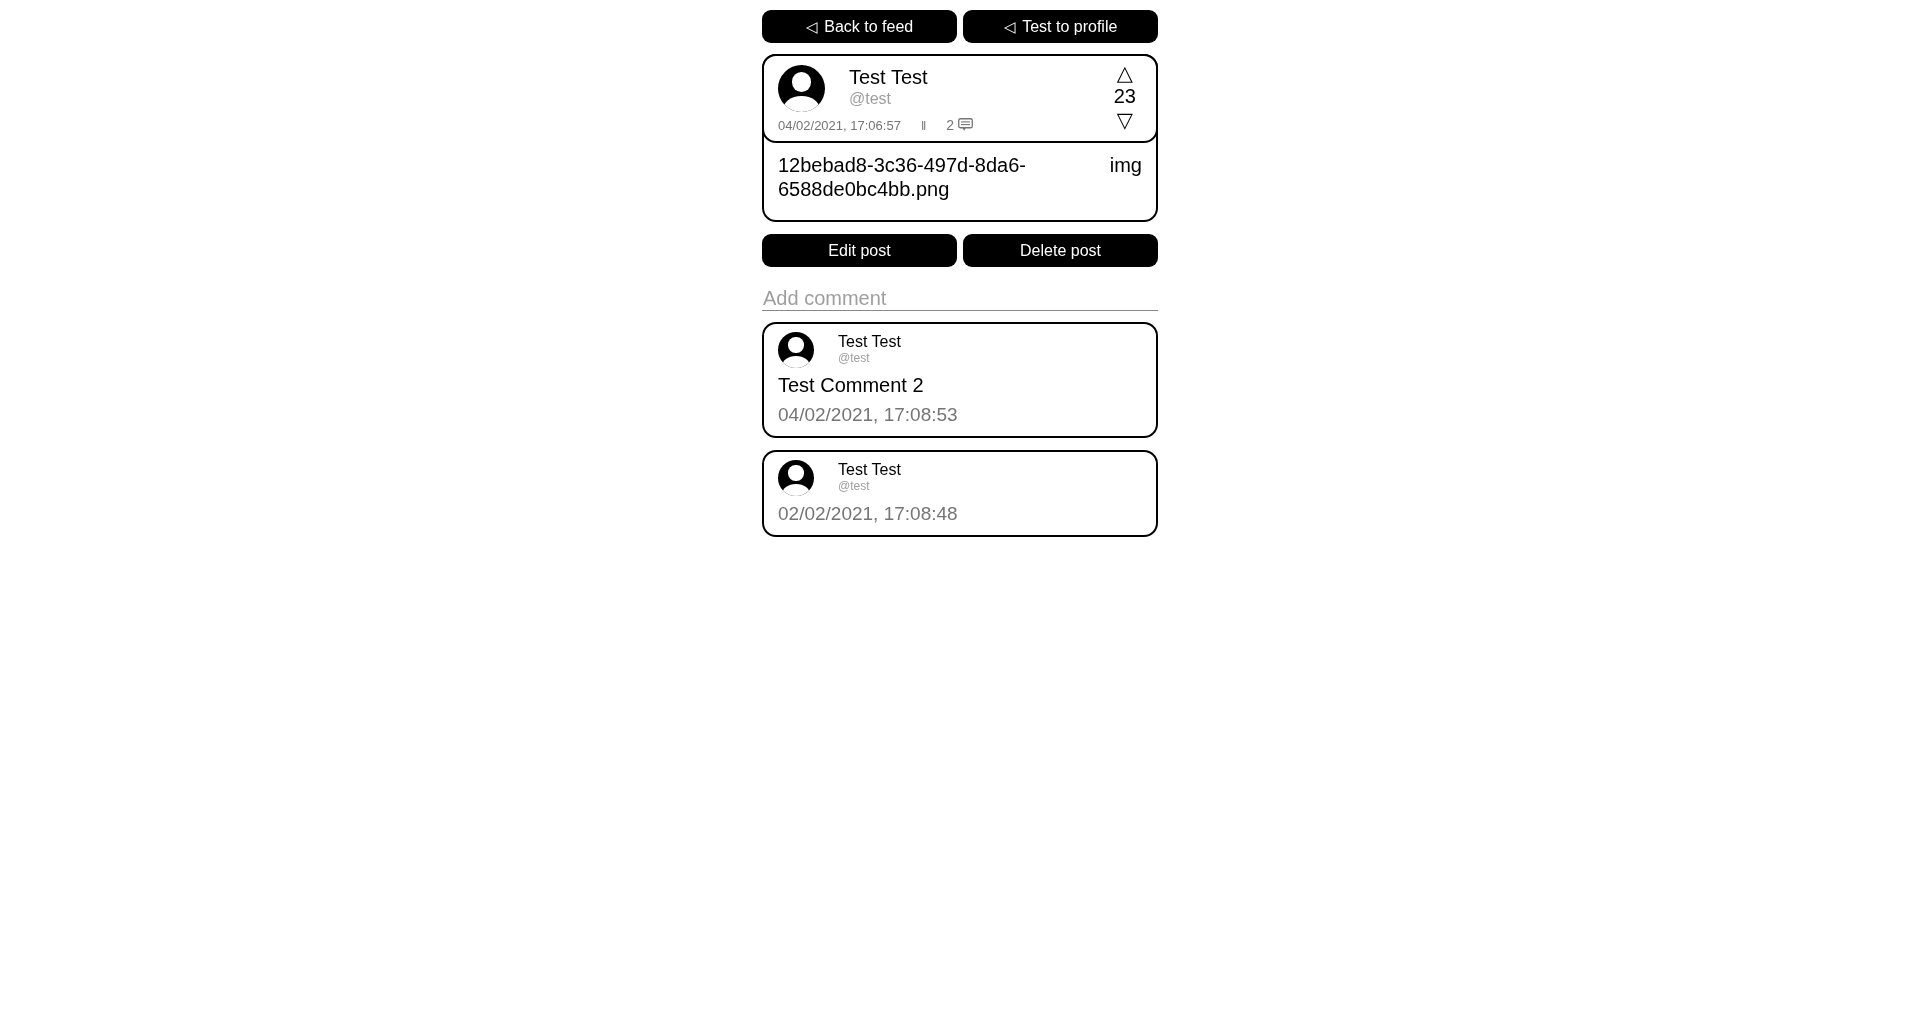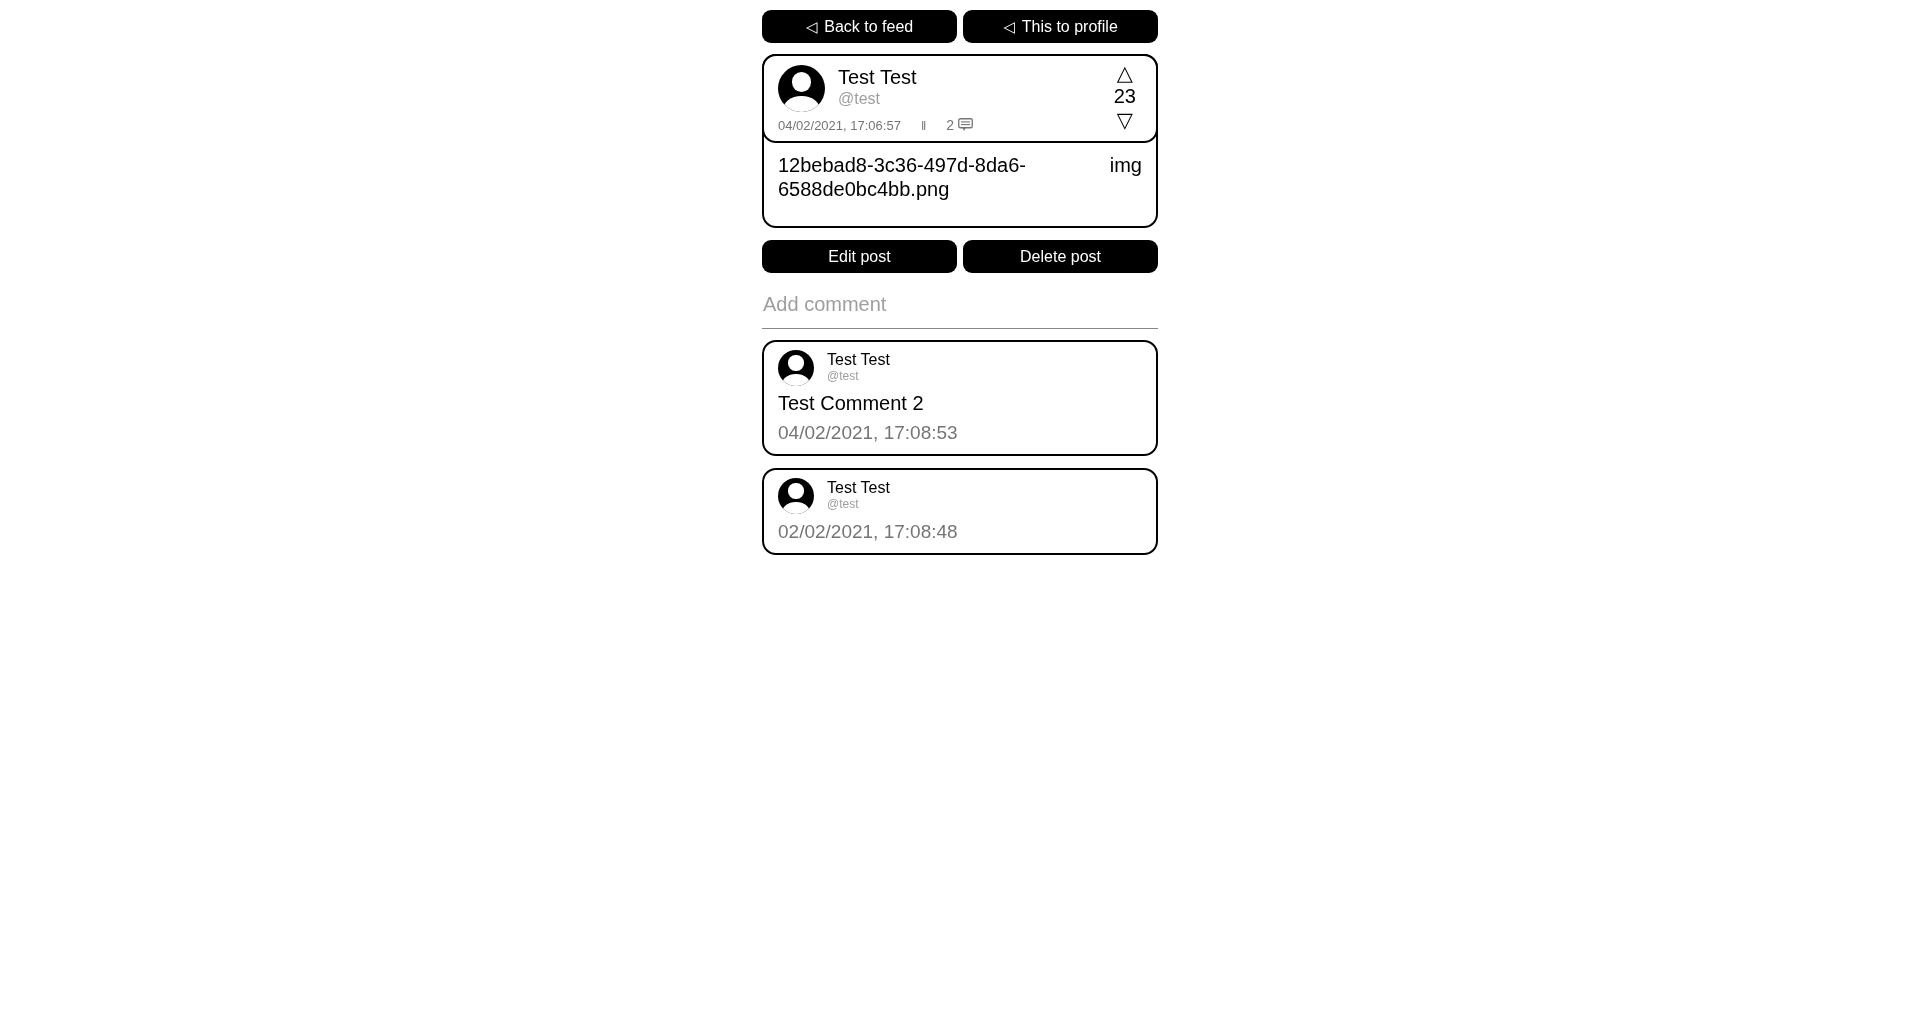"This to profile" span { text: This -> Test }
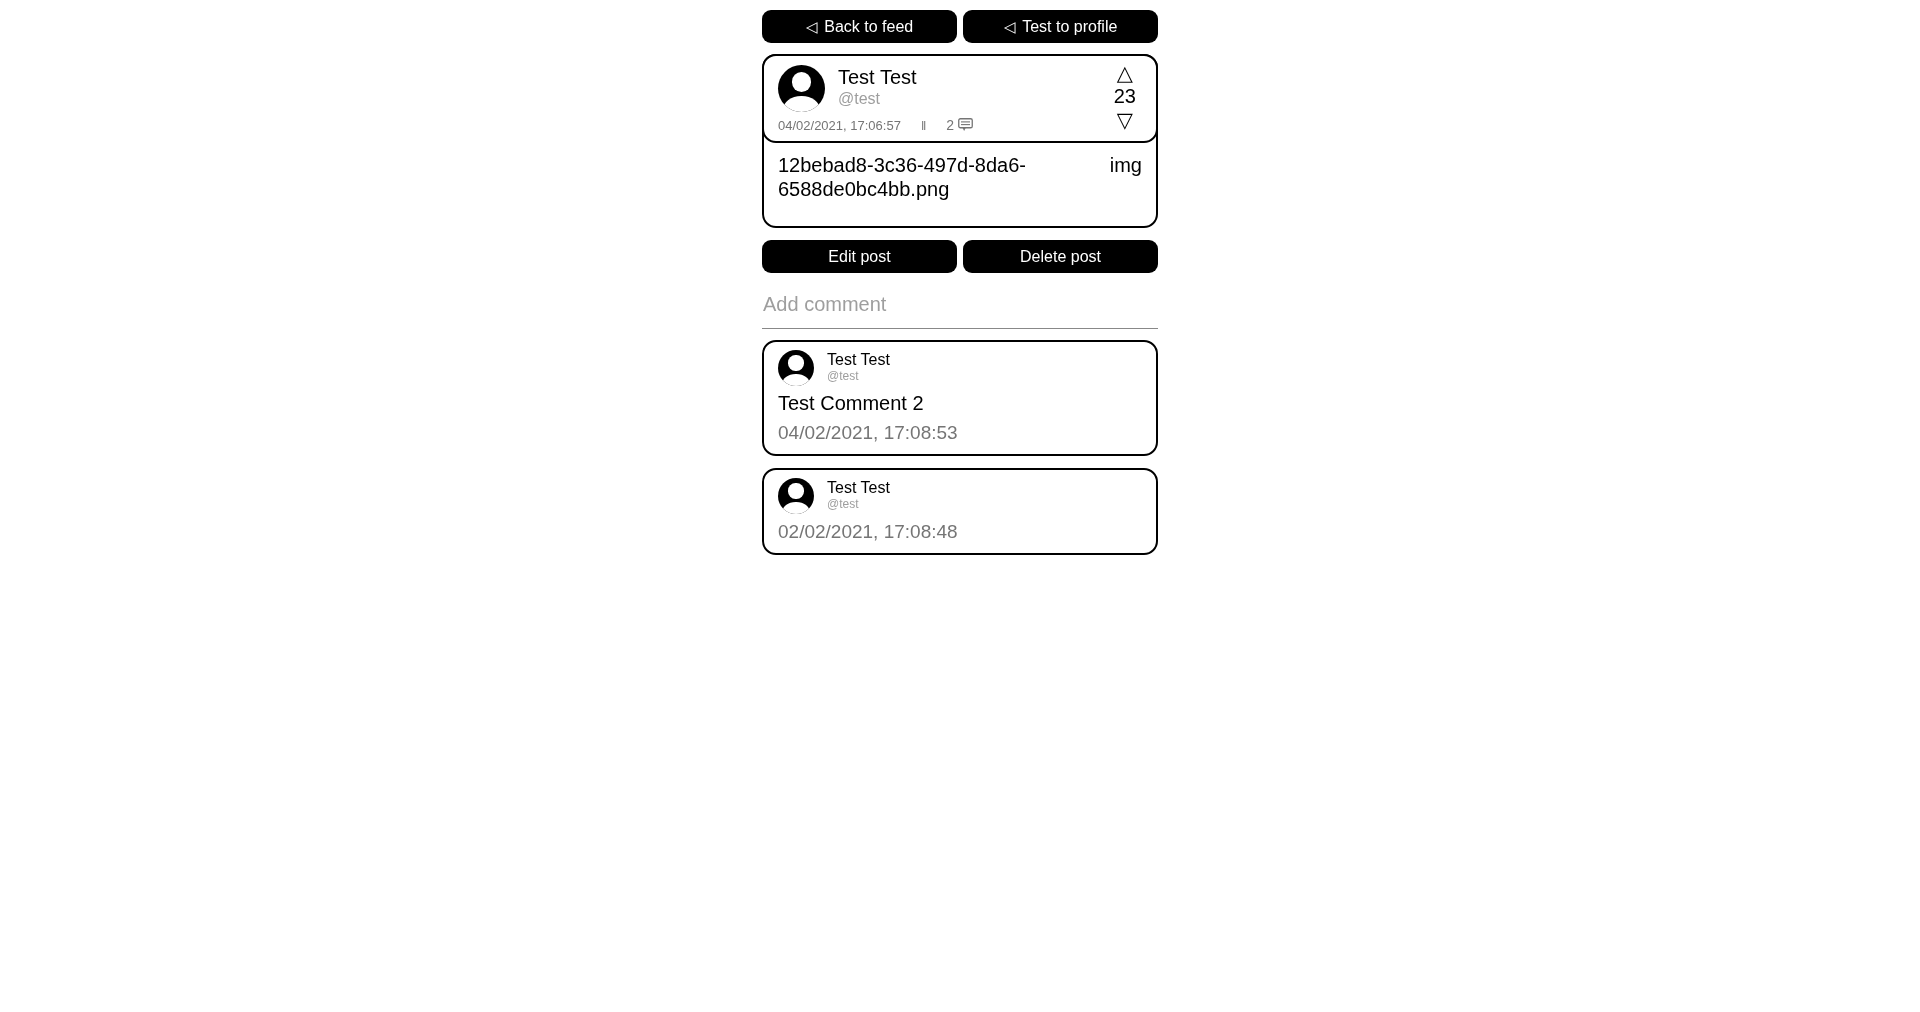"Test Test" .hdr { gap: 13px -> 24px }
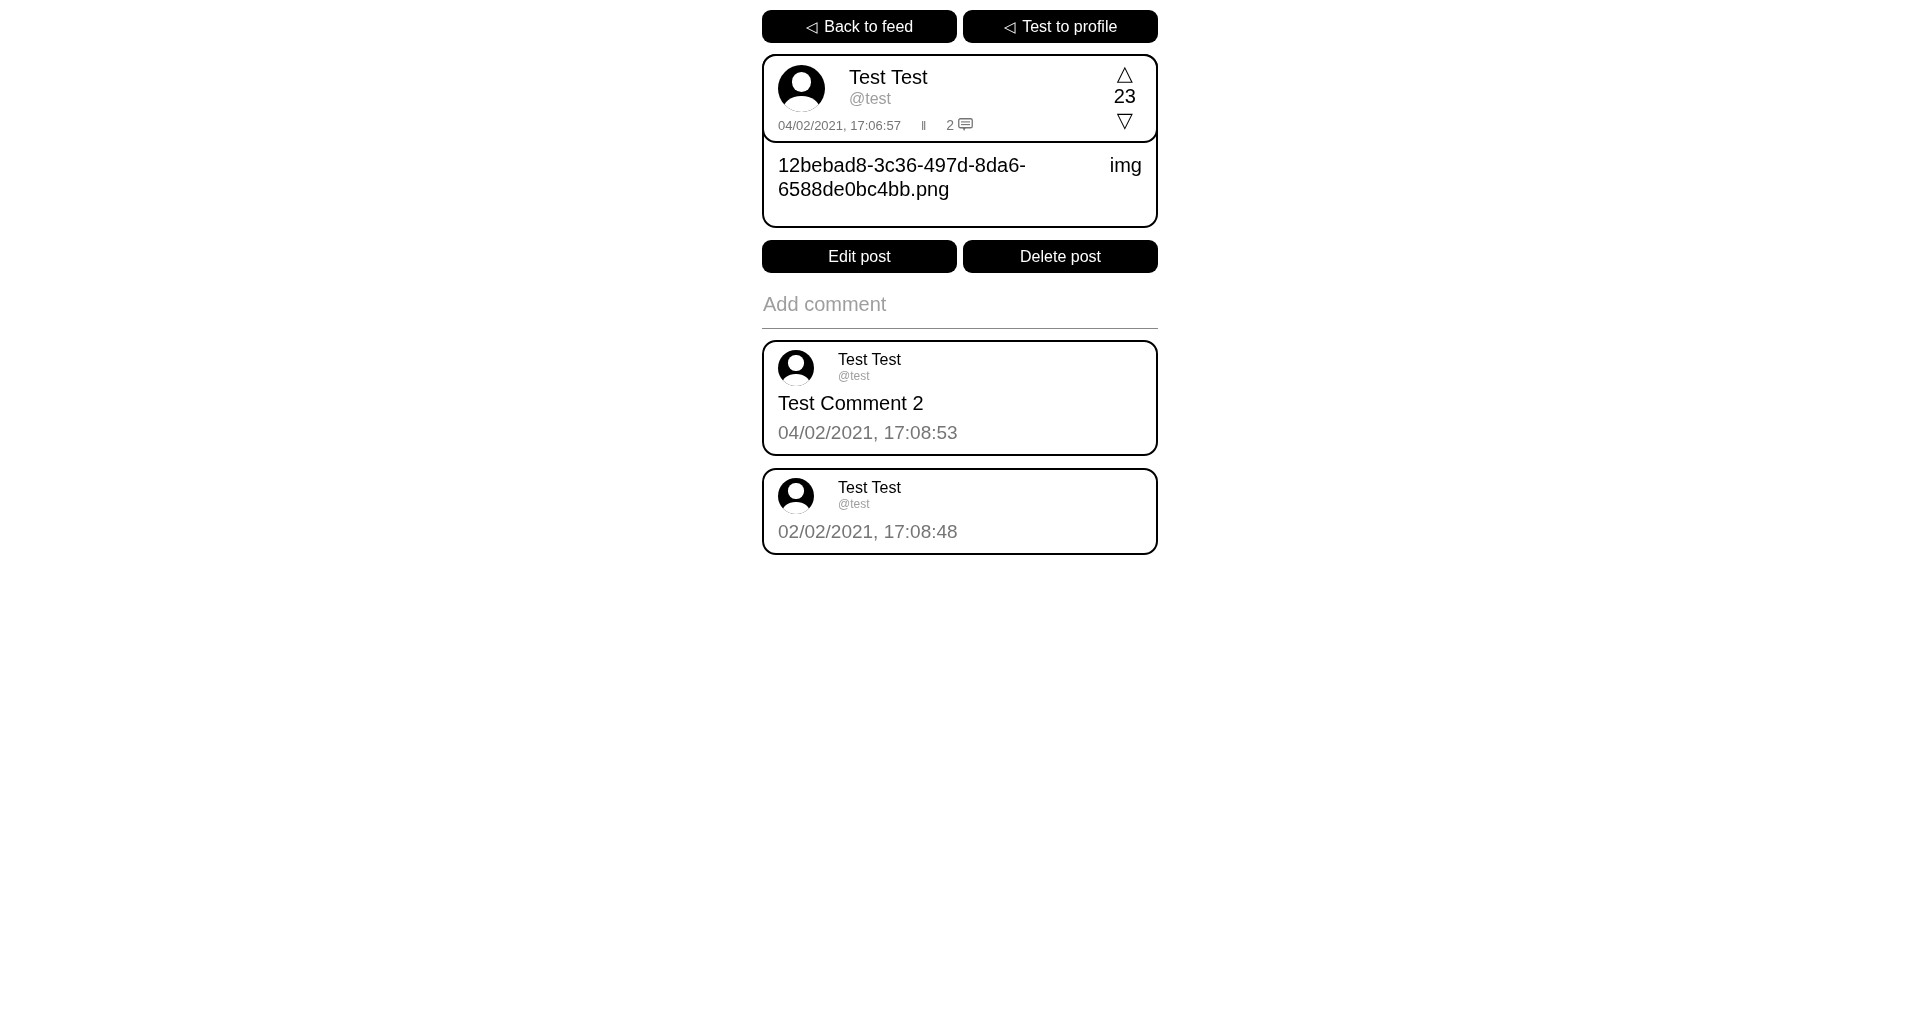"12bebad8-3c36-497d-8da6-6588de0bc4bb.png" .attachment-row { padding: 10px 14px 25px -> 10px 14px 19px }
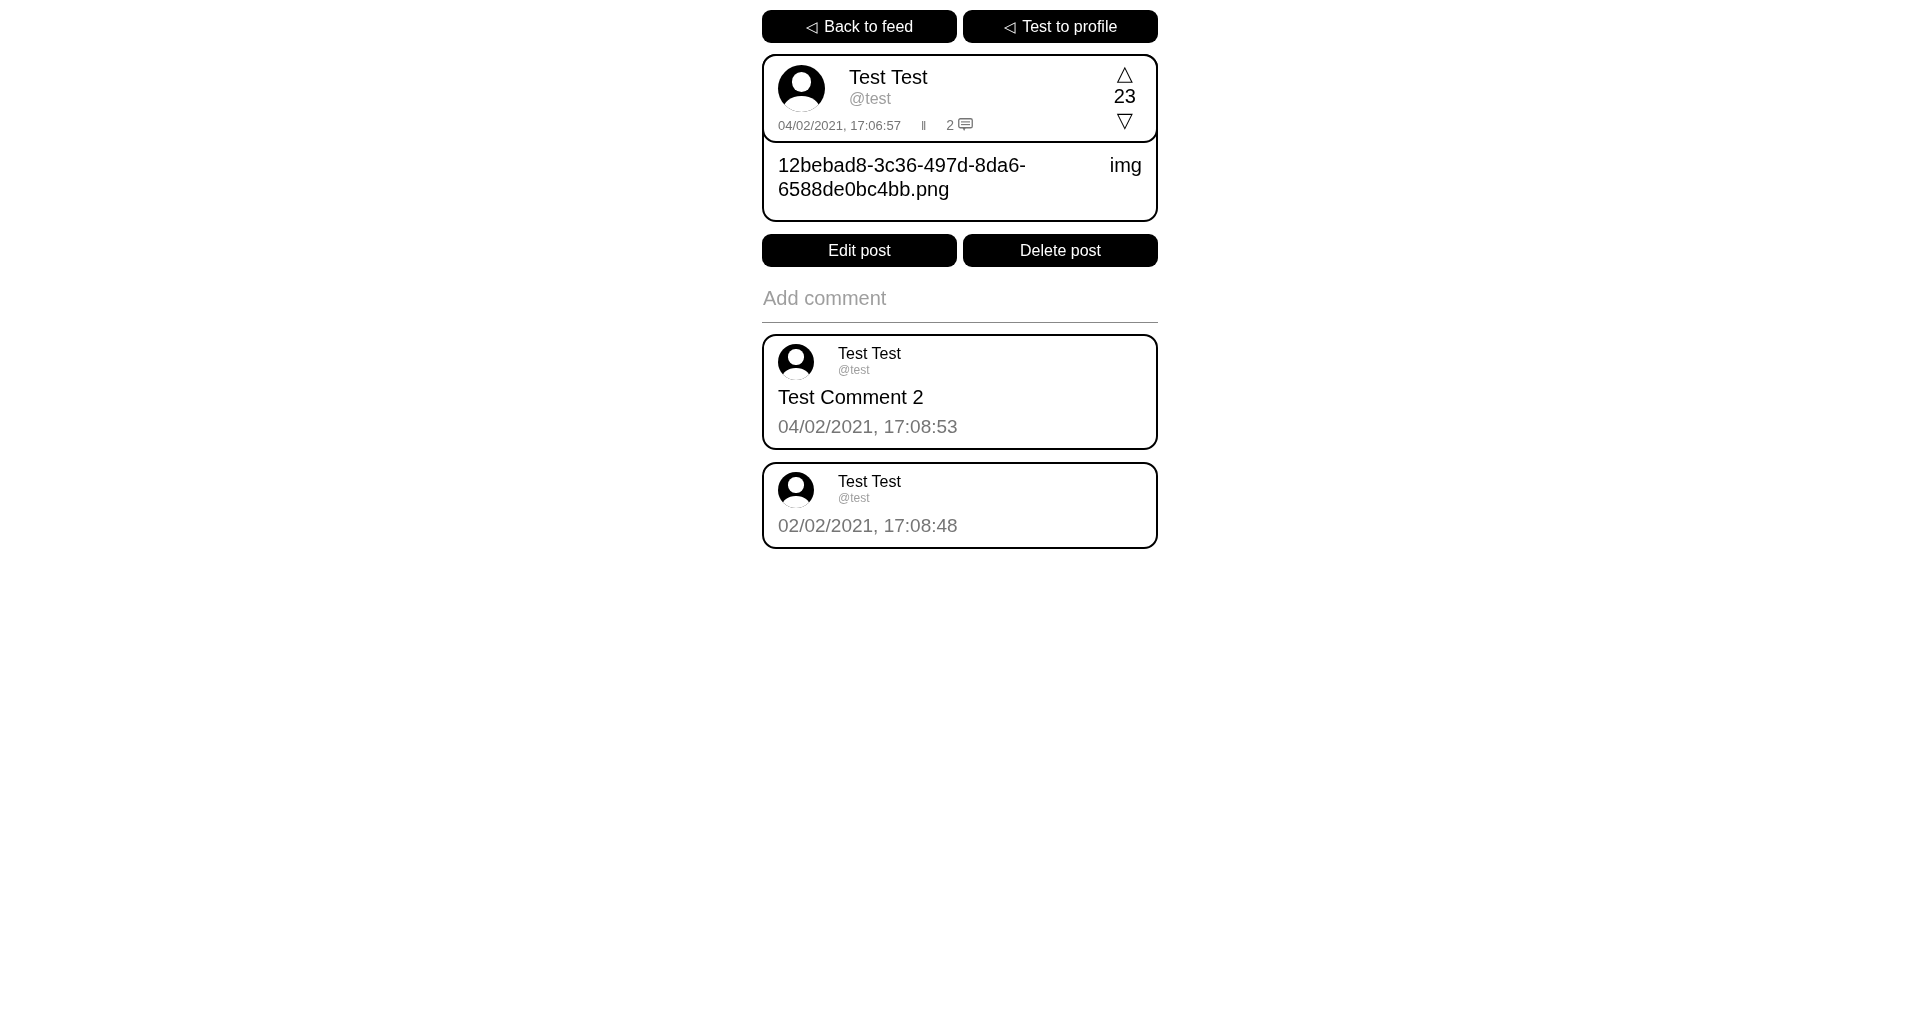"Add comment" .comment-input { padding: 2px 1px 12px -> 2px 1px 0 }
